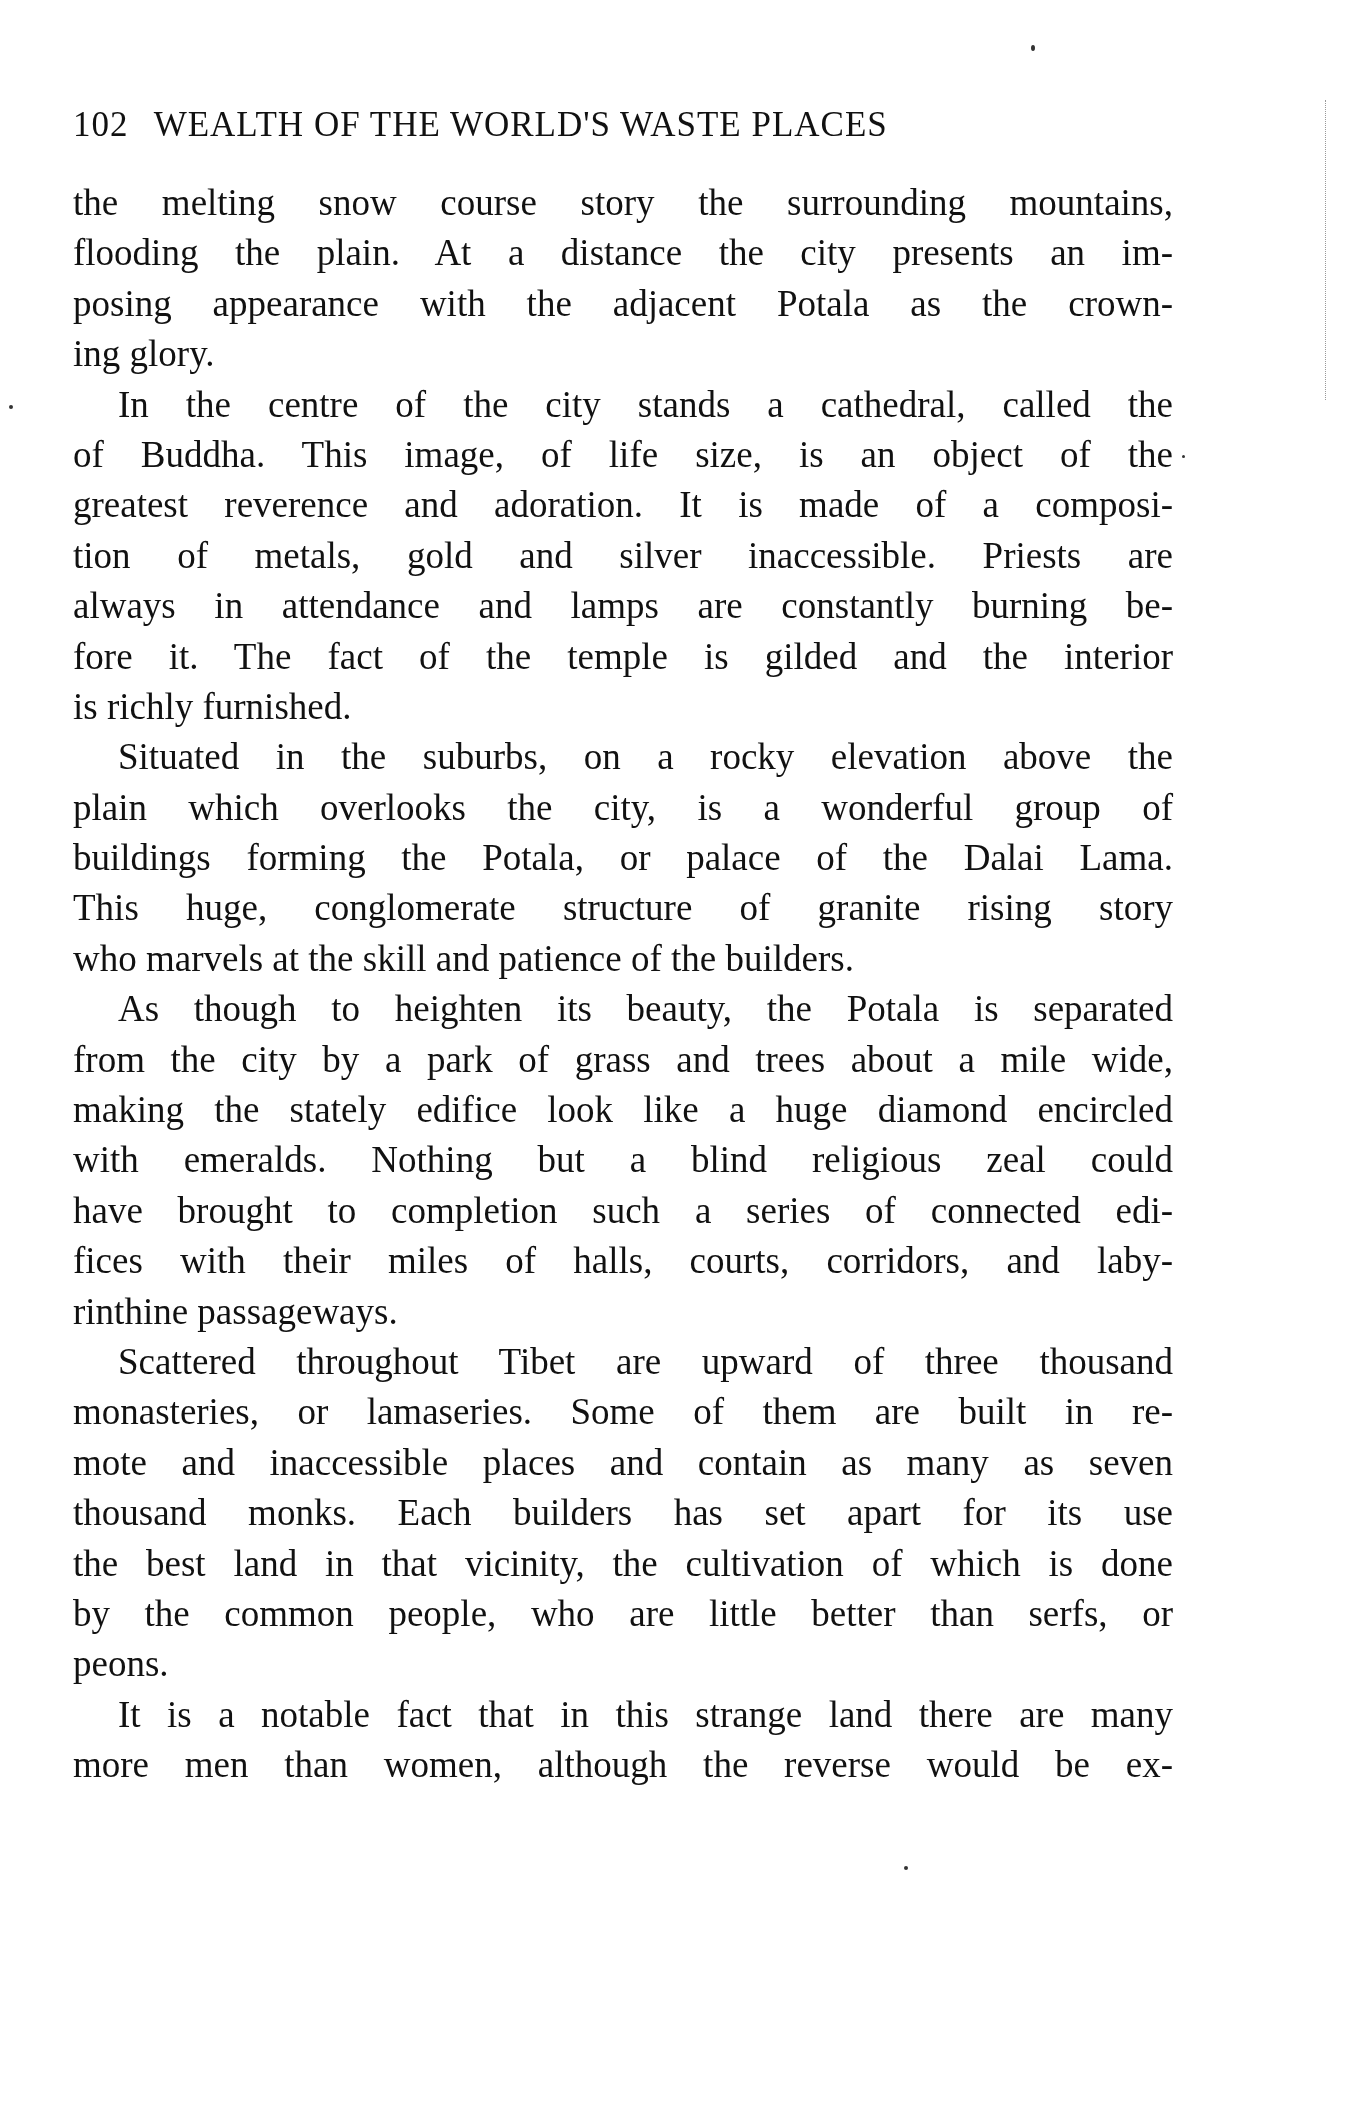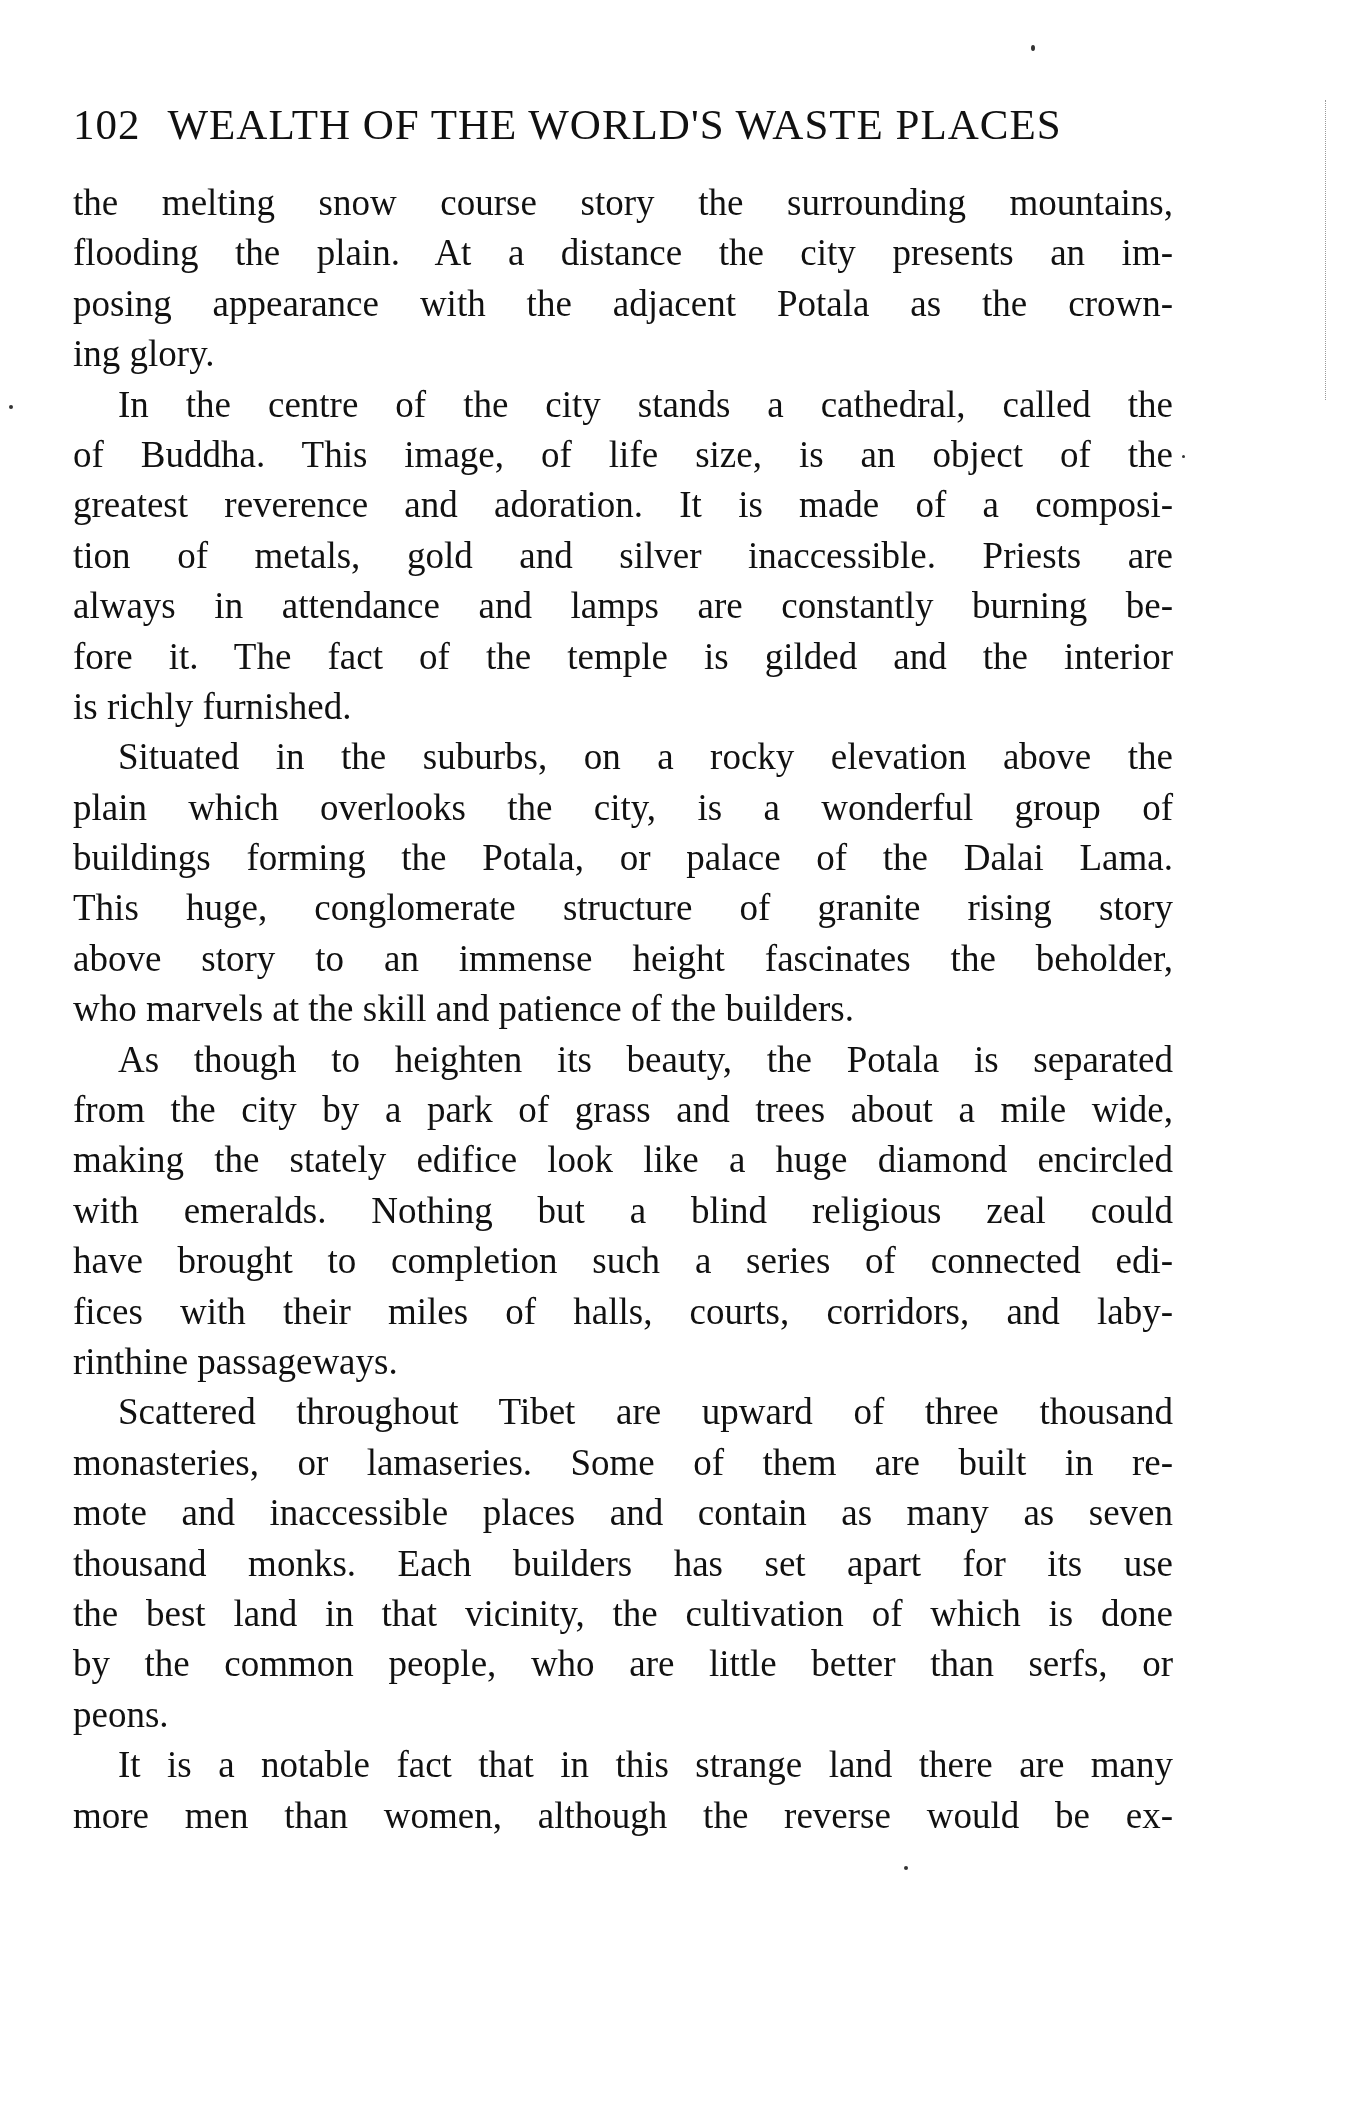"102 WEALTH OF THE WORLD'S" .running-head { font-size: 43px -> 35px }
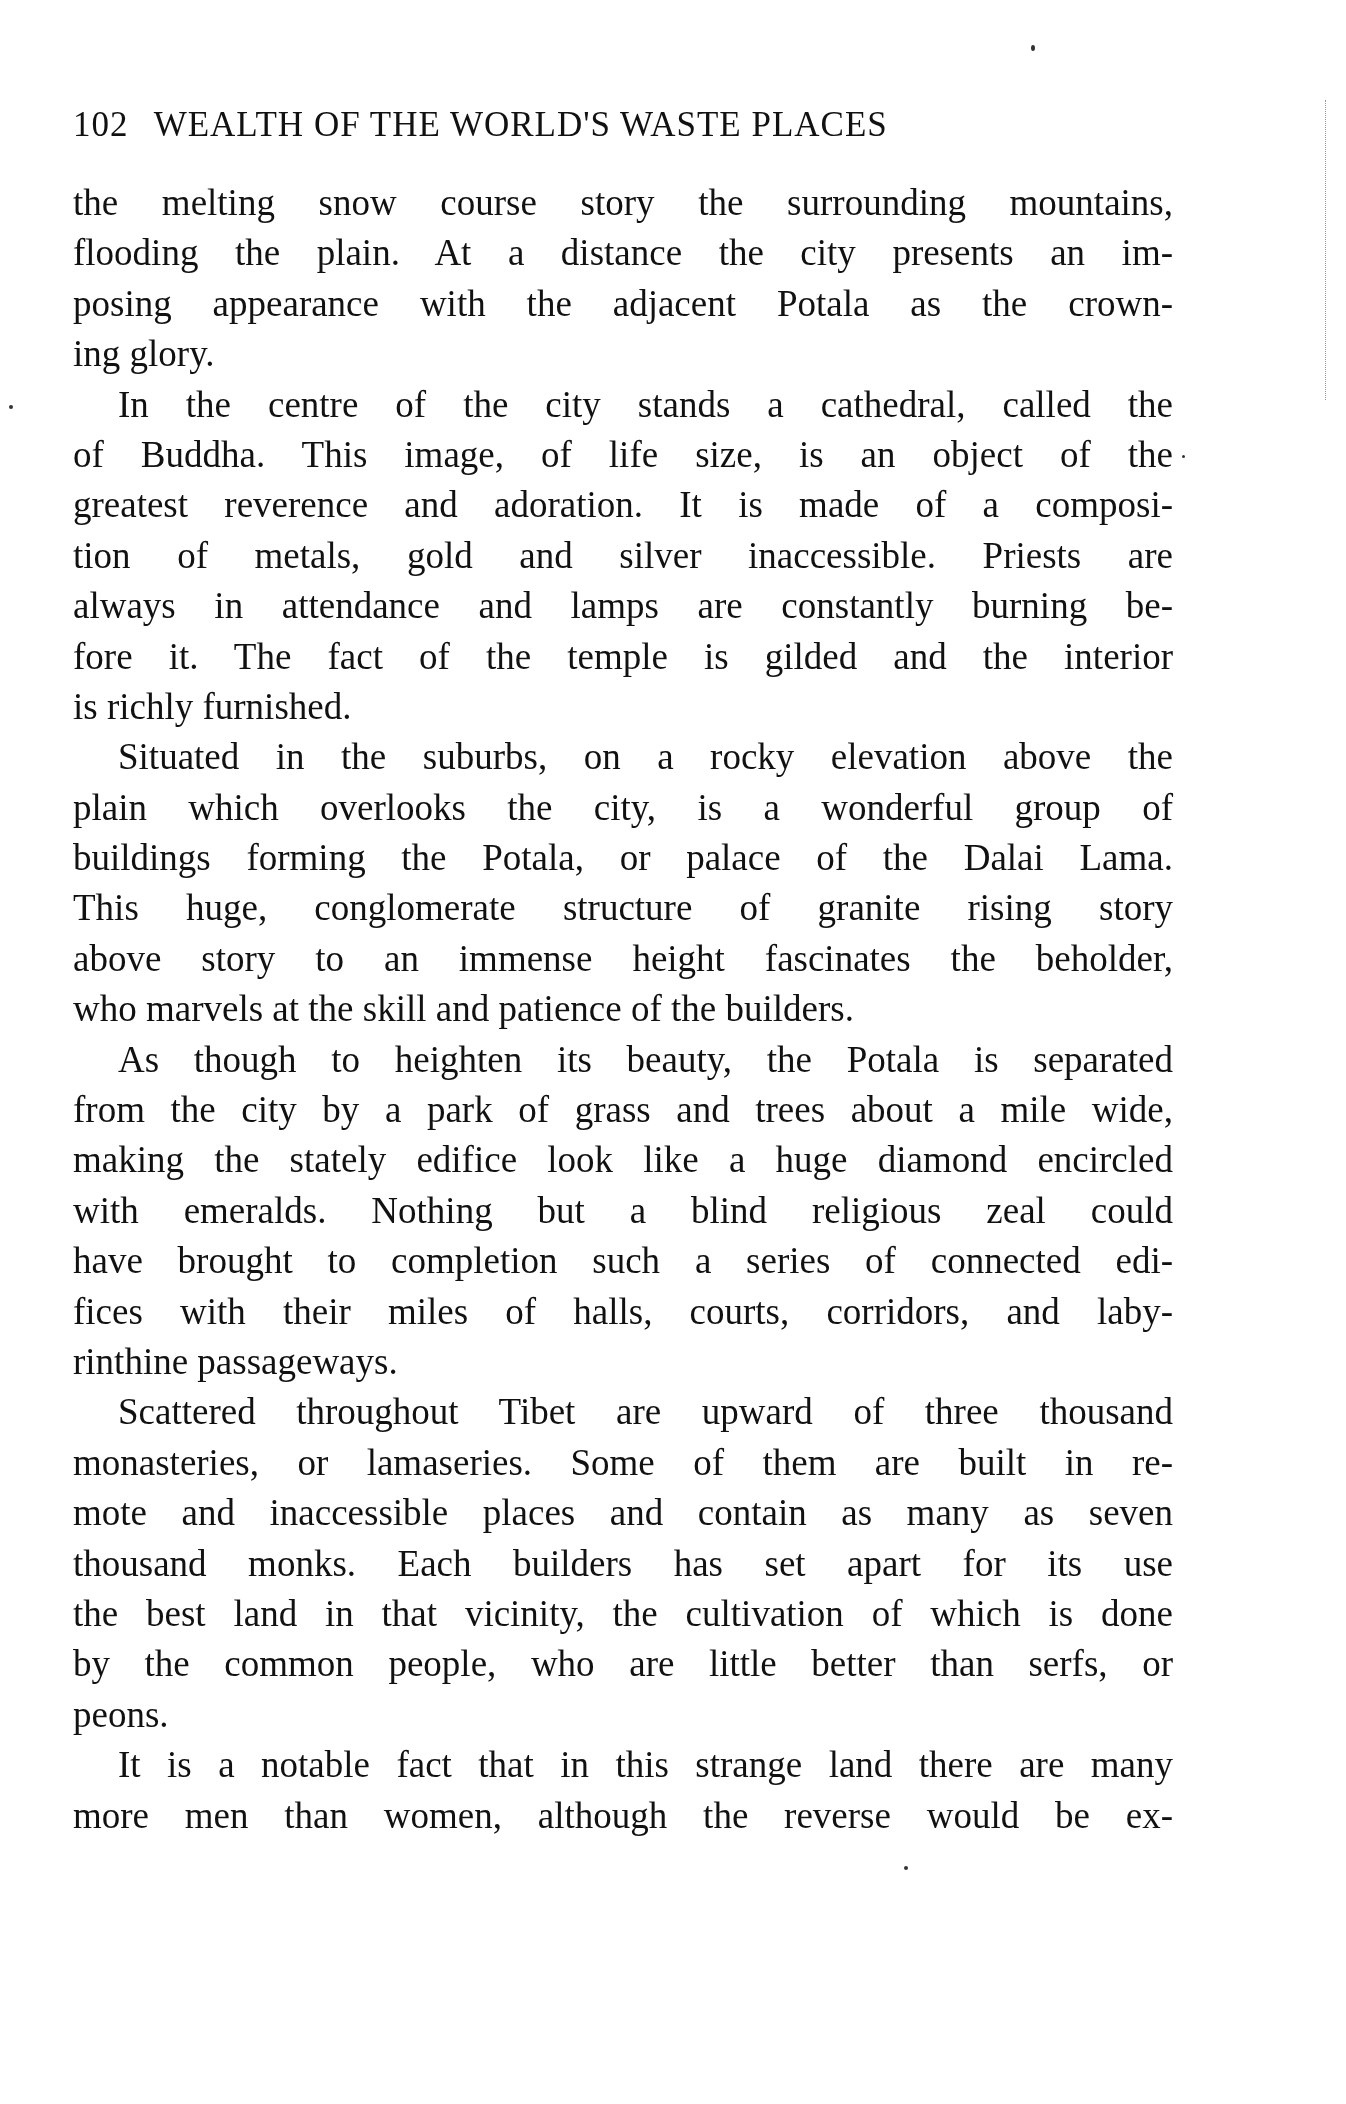"above story to an immense" div.line { html: <div>above story to an immense height fascinates the beholder,</div> -> none }
